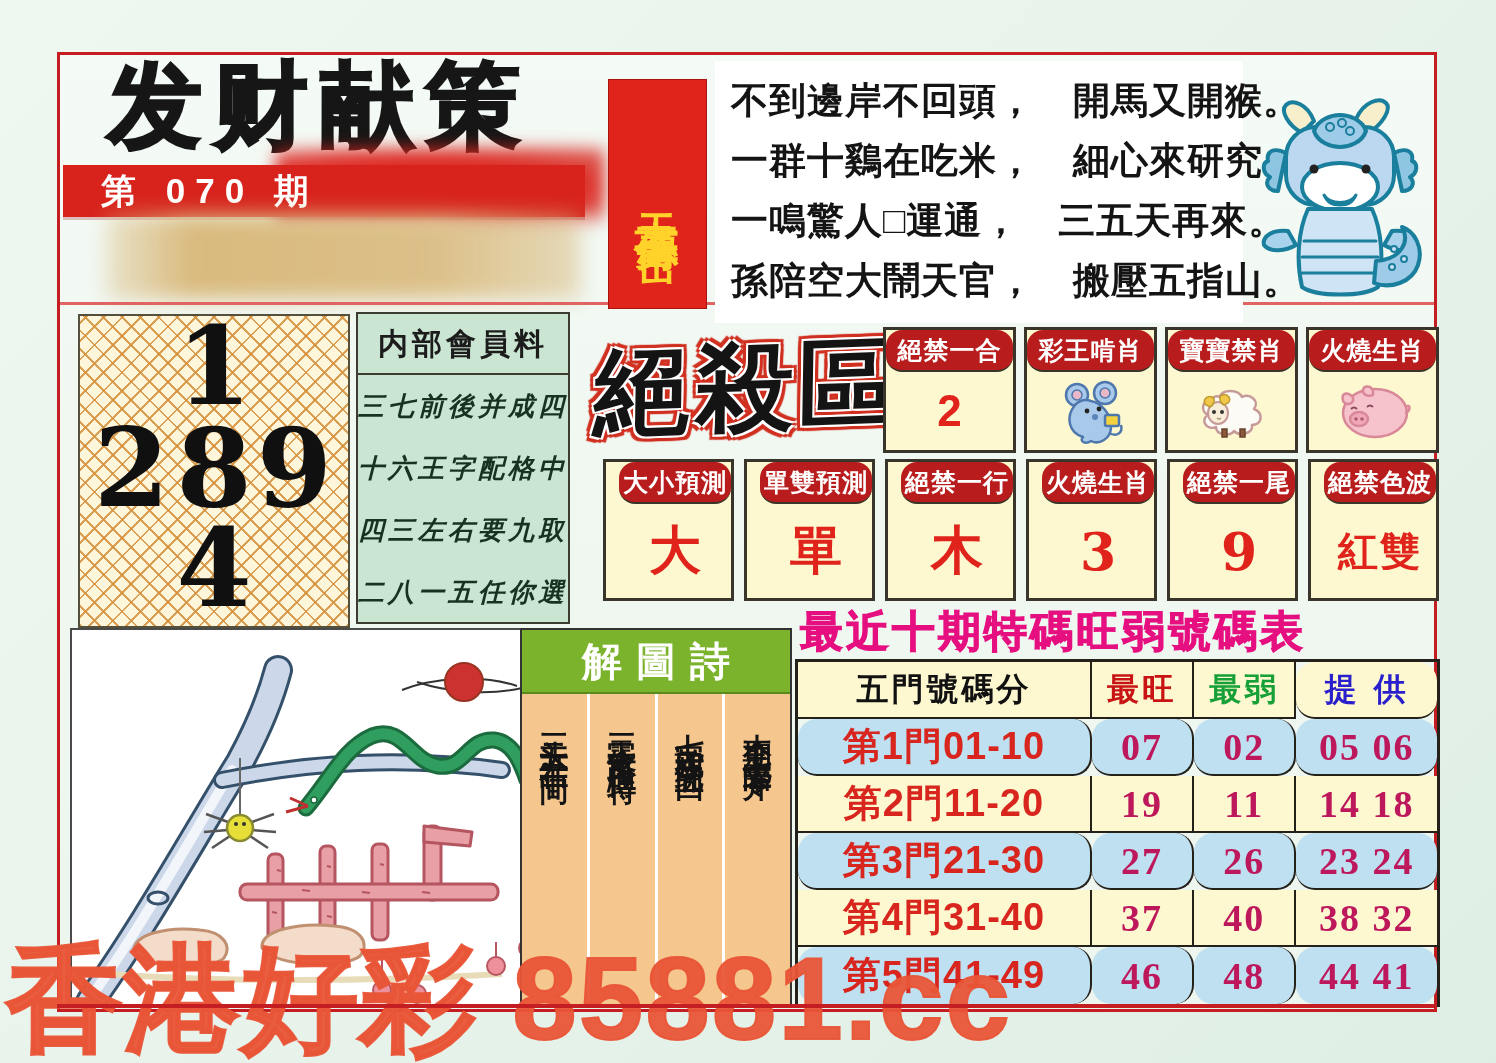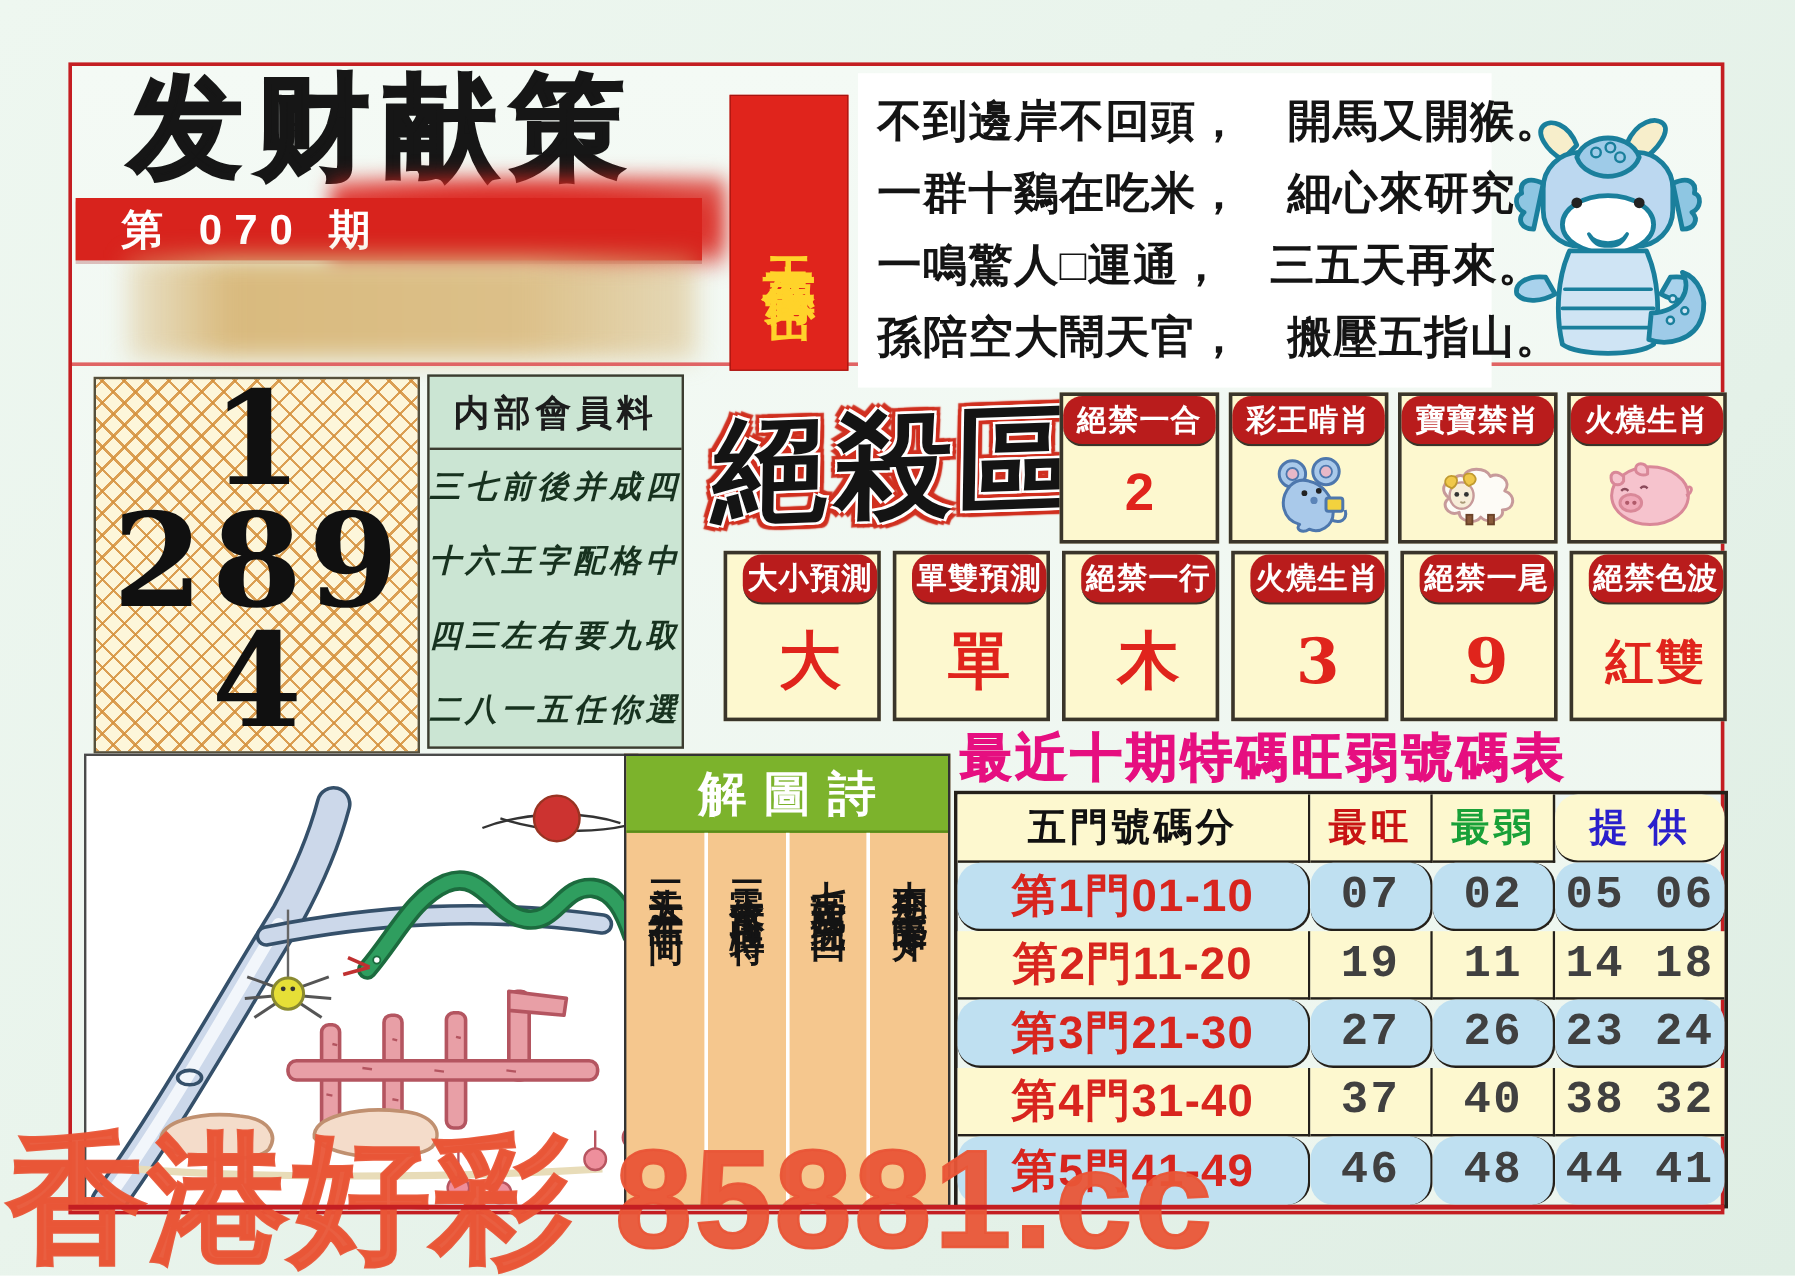"07" .ht-num { color: #404040 -> #be185d; font-family: Liberation Mono, monospace -> Liberation Serif, serif }
